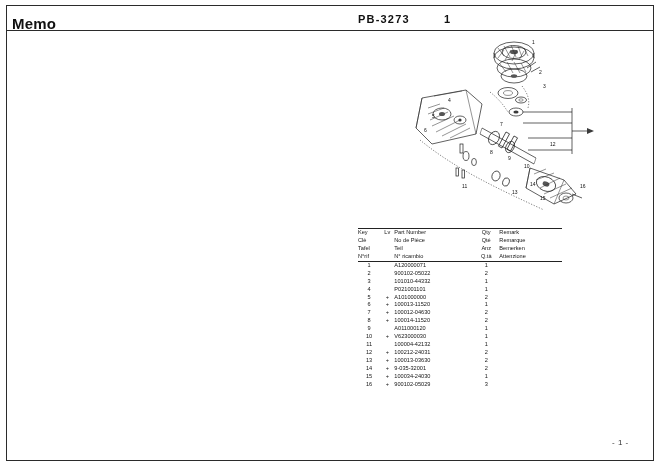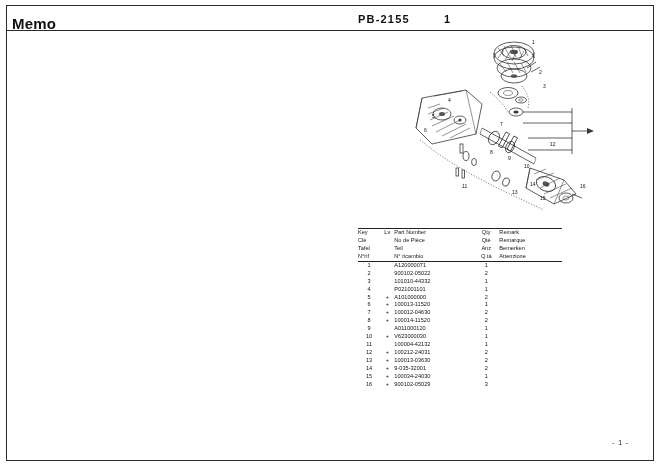"PB-2155" div { text: PB-2155 -> PB-3273 }
